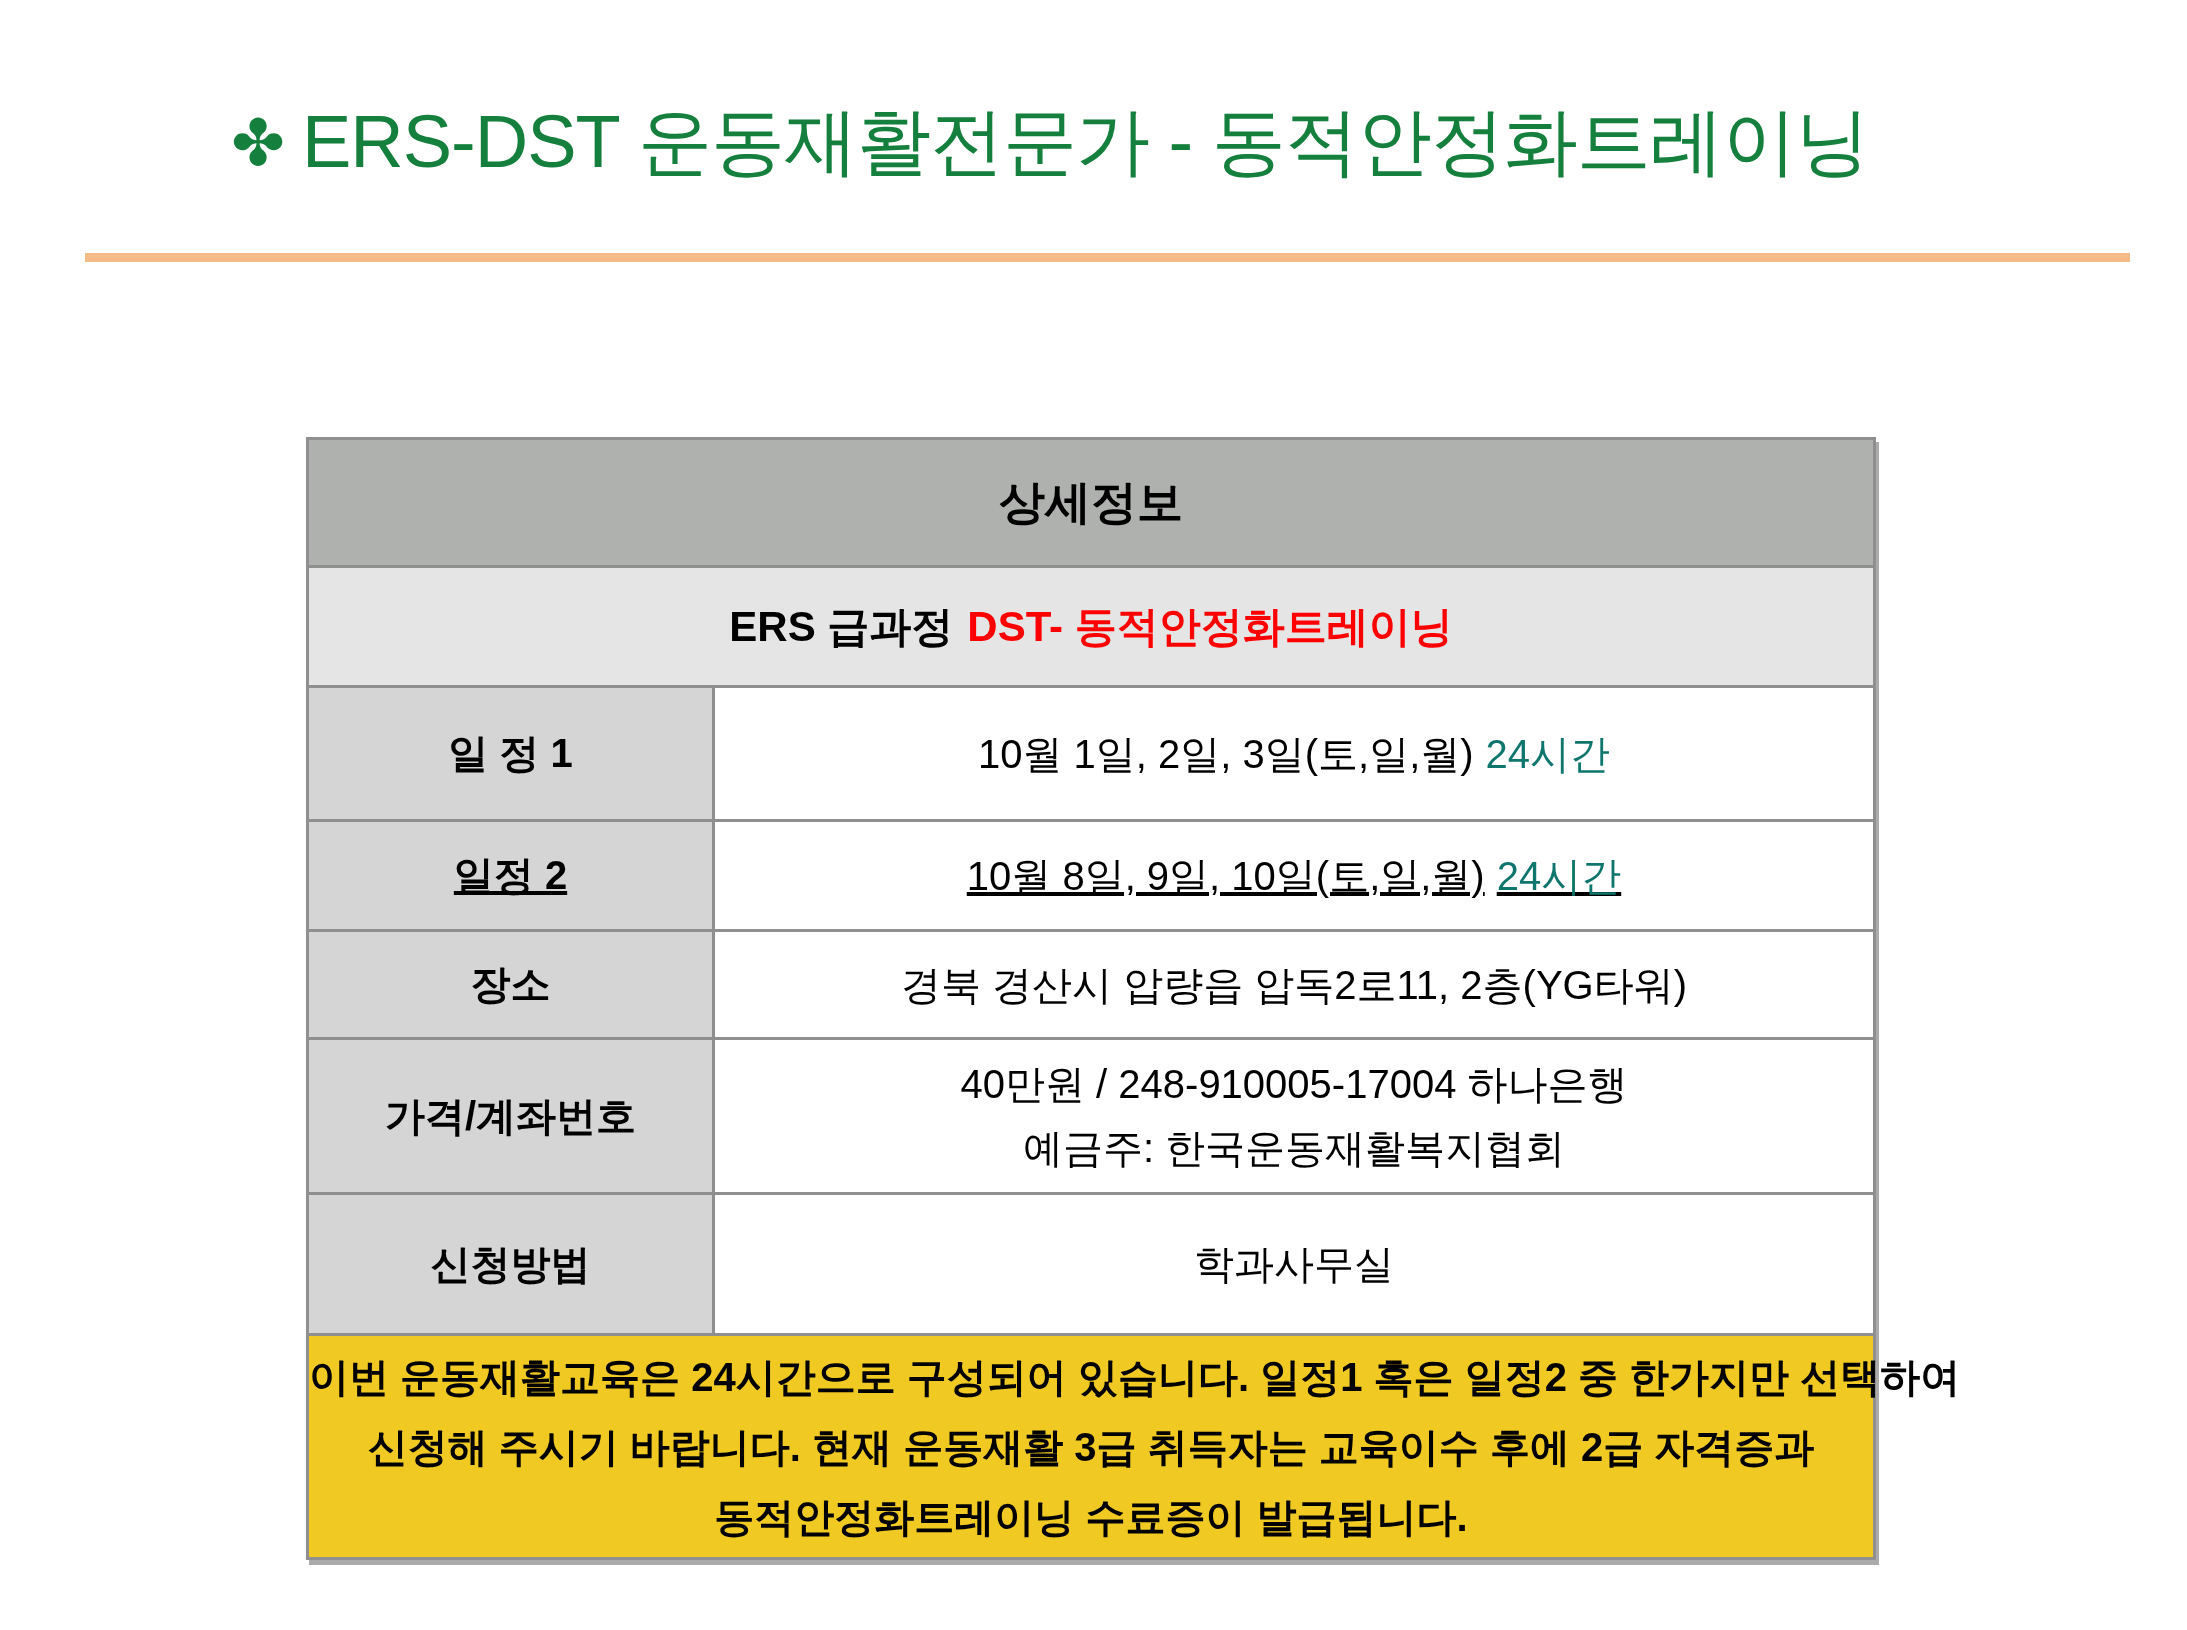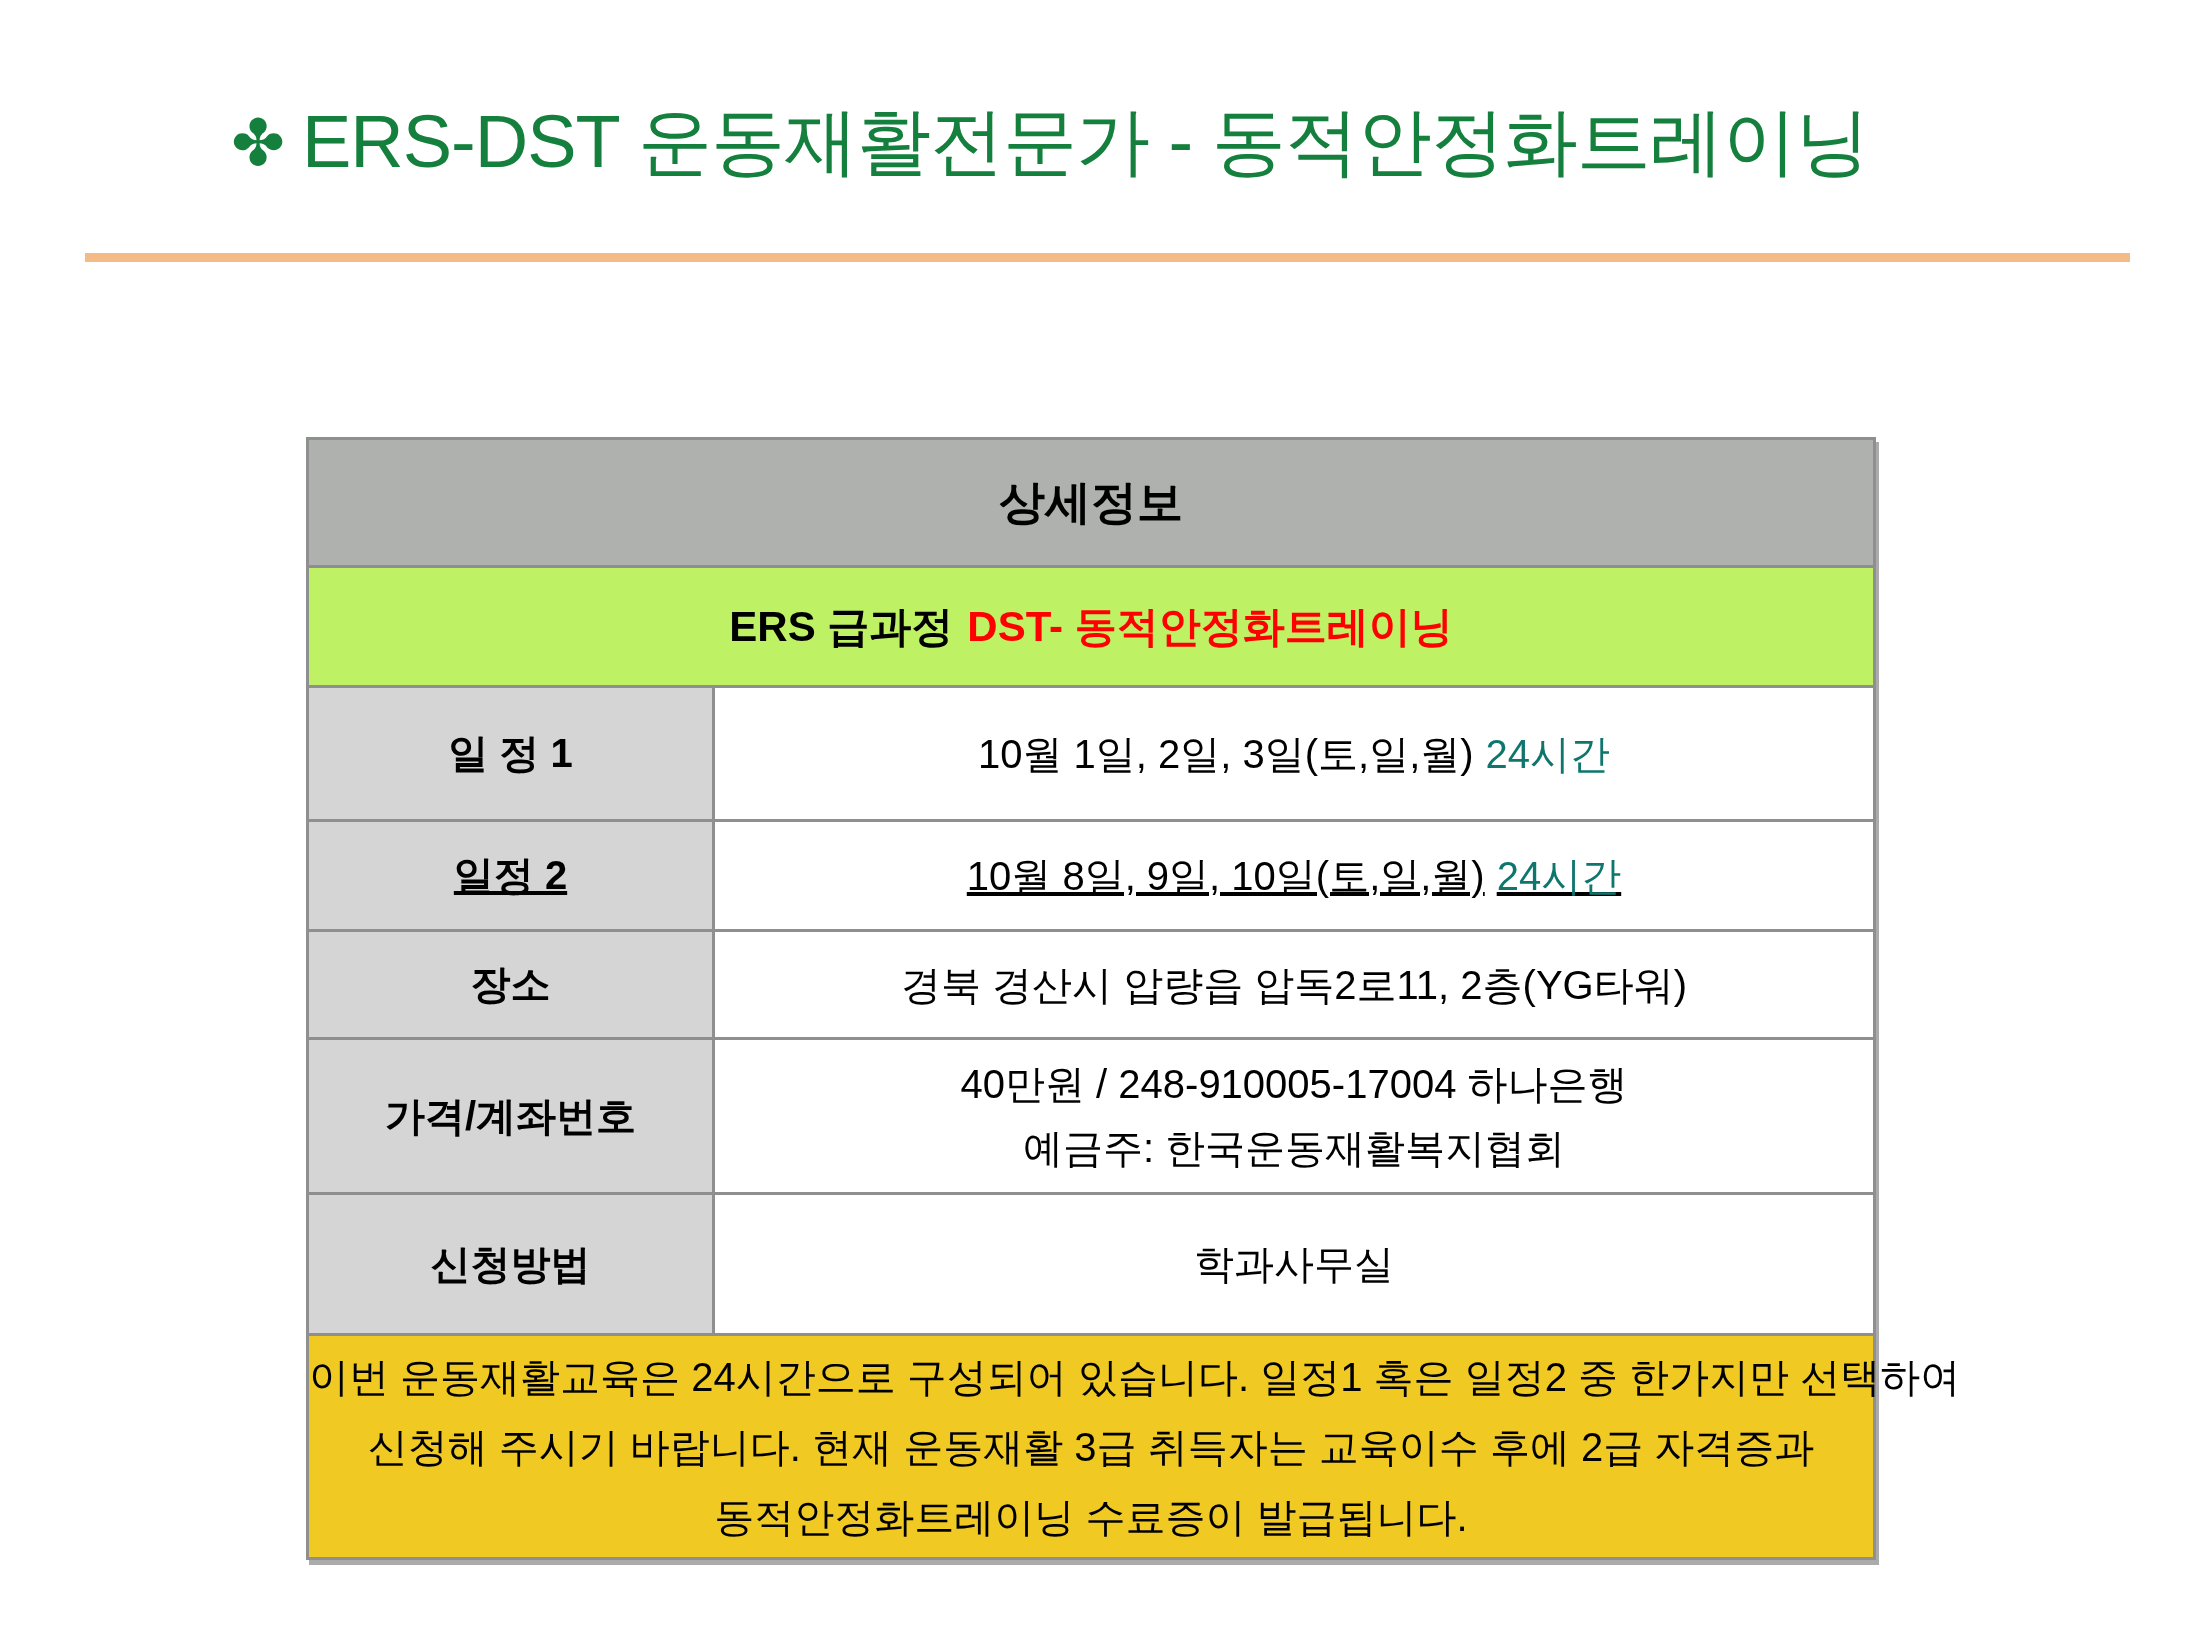"ERS 급과정 DST- 동적안정화트레이닝" .cell-course { background: #bef264 -> #e5e5e5 }
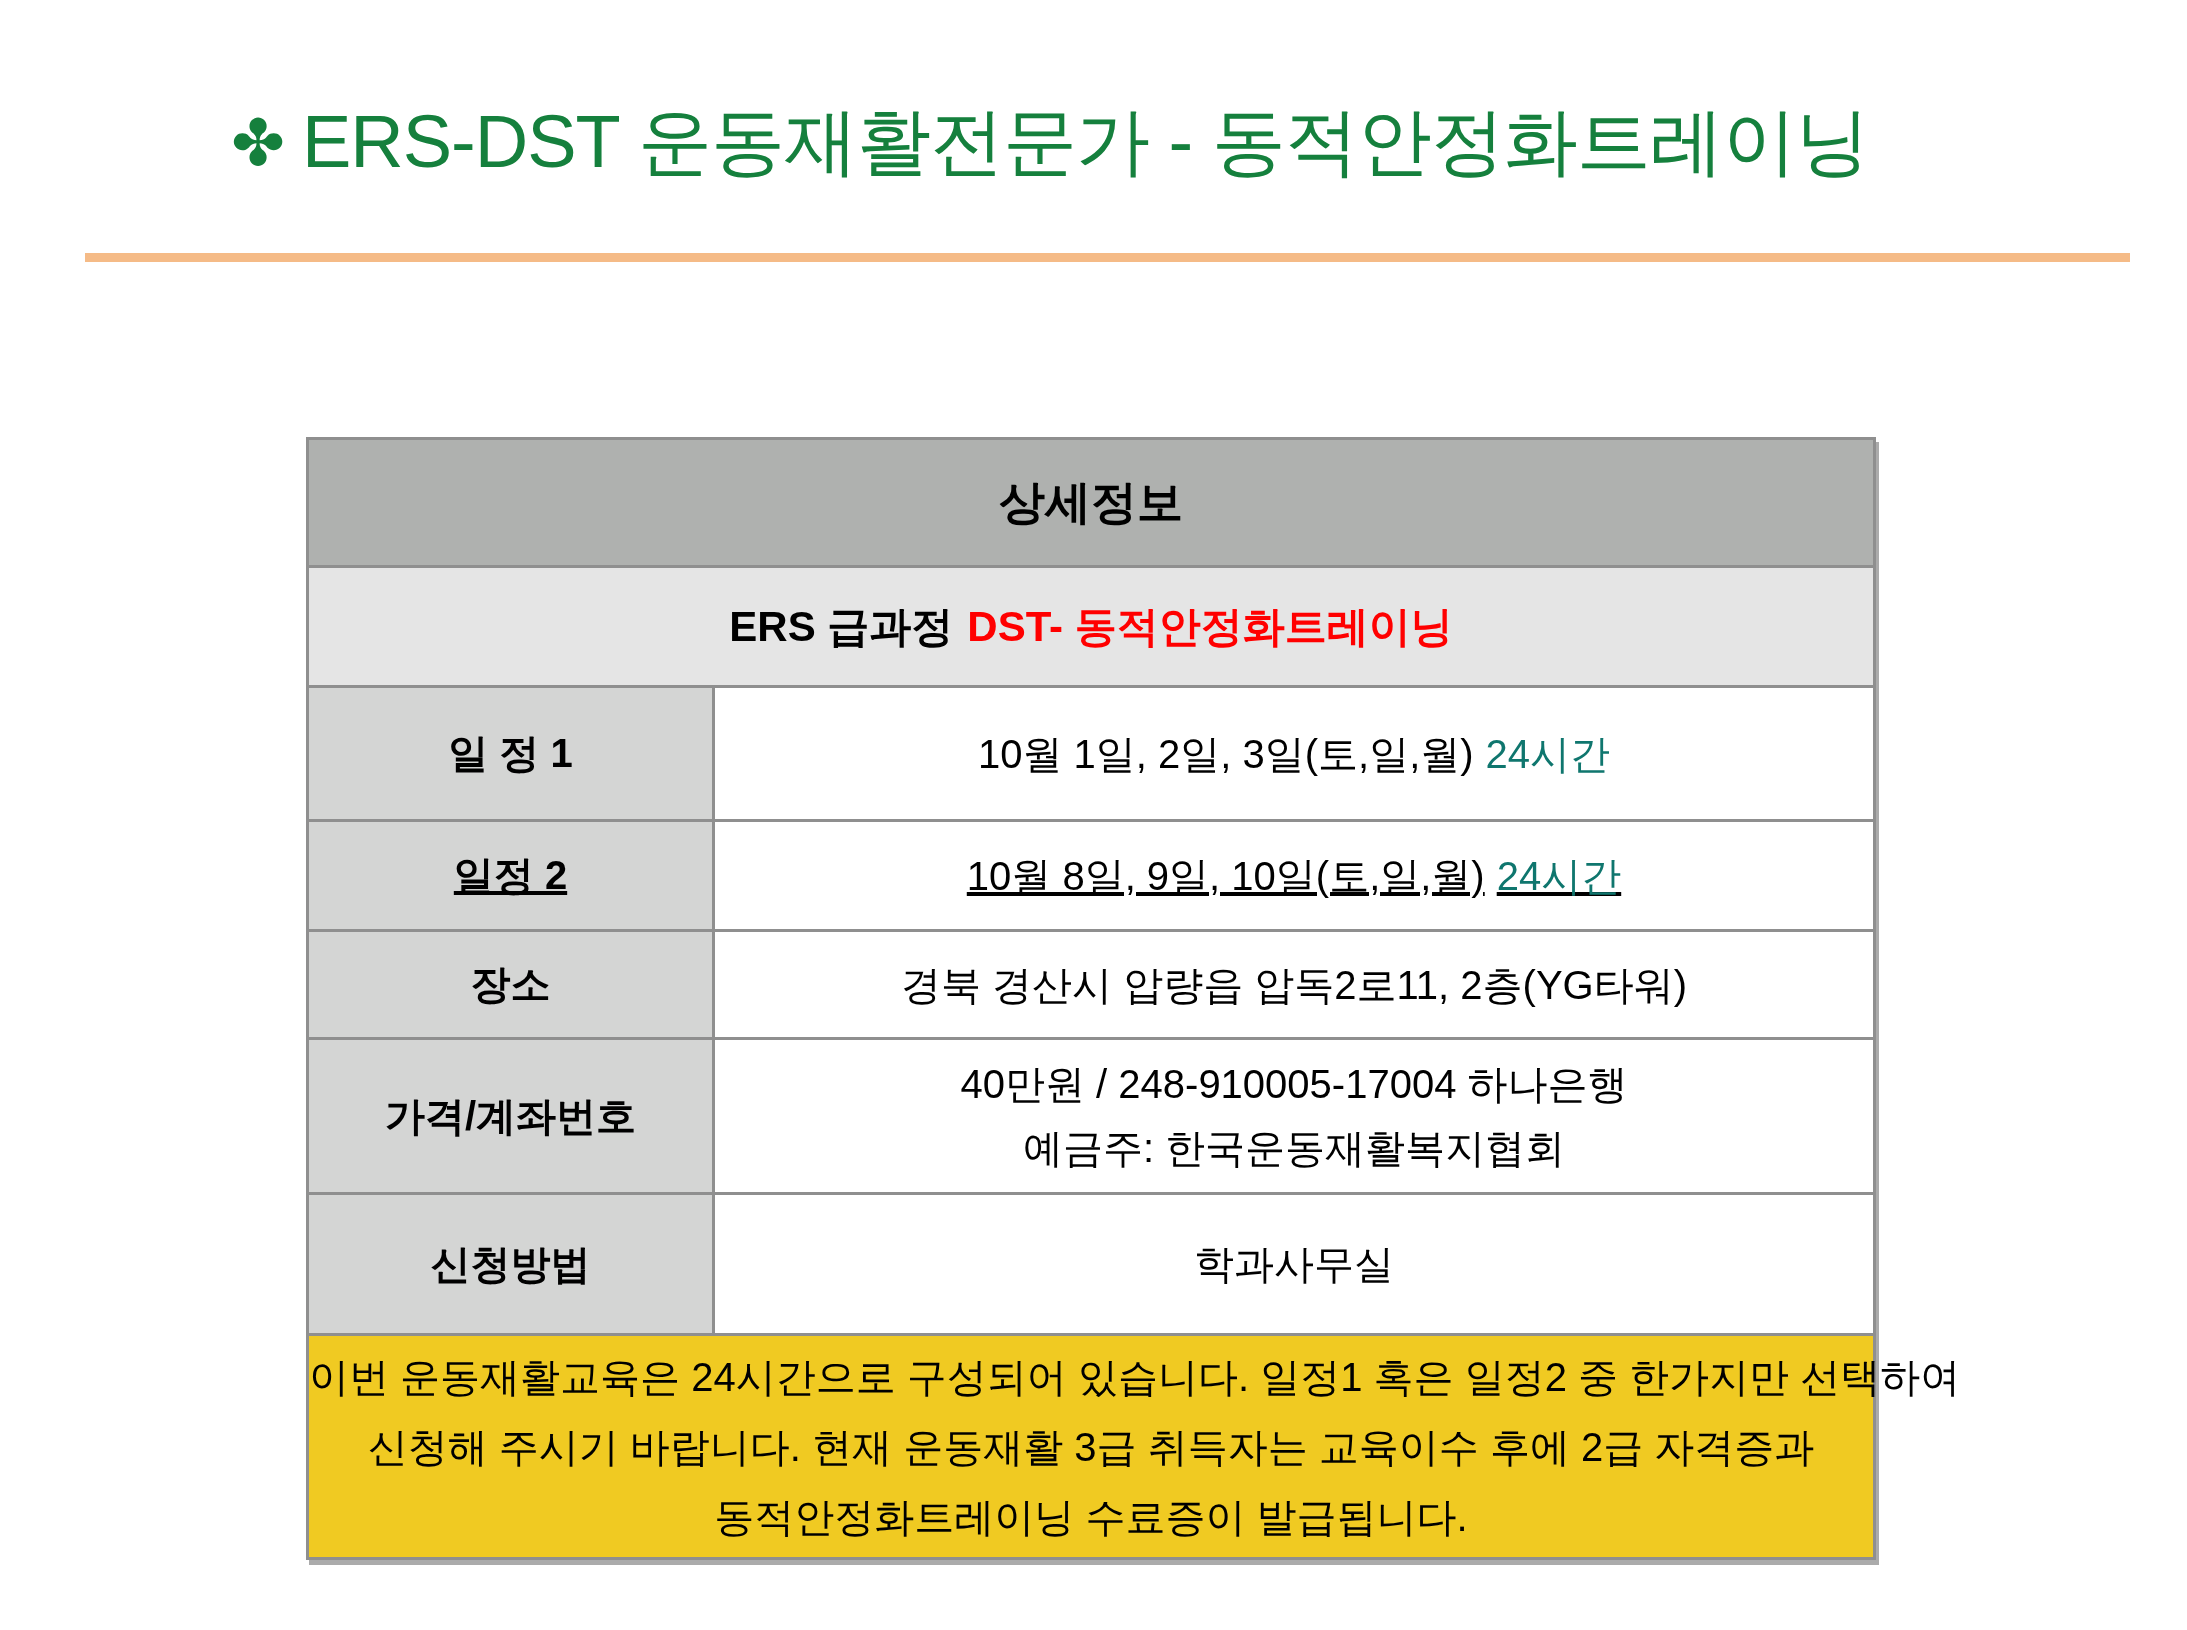"이번 운동재활교육은 24시간으로 구성되어 있습니다." .cell-notice { font-weight: 400 -> 700 }
